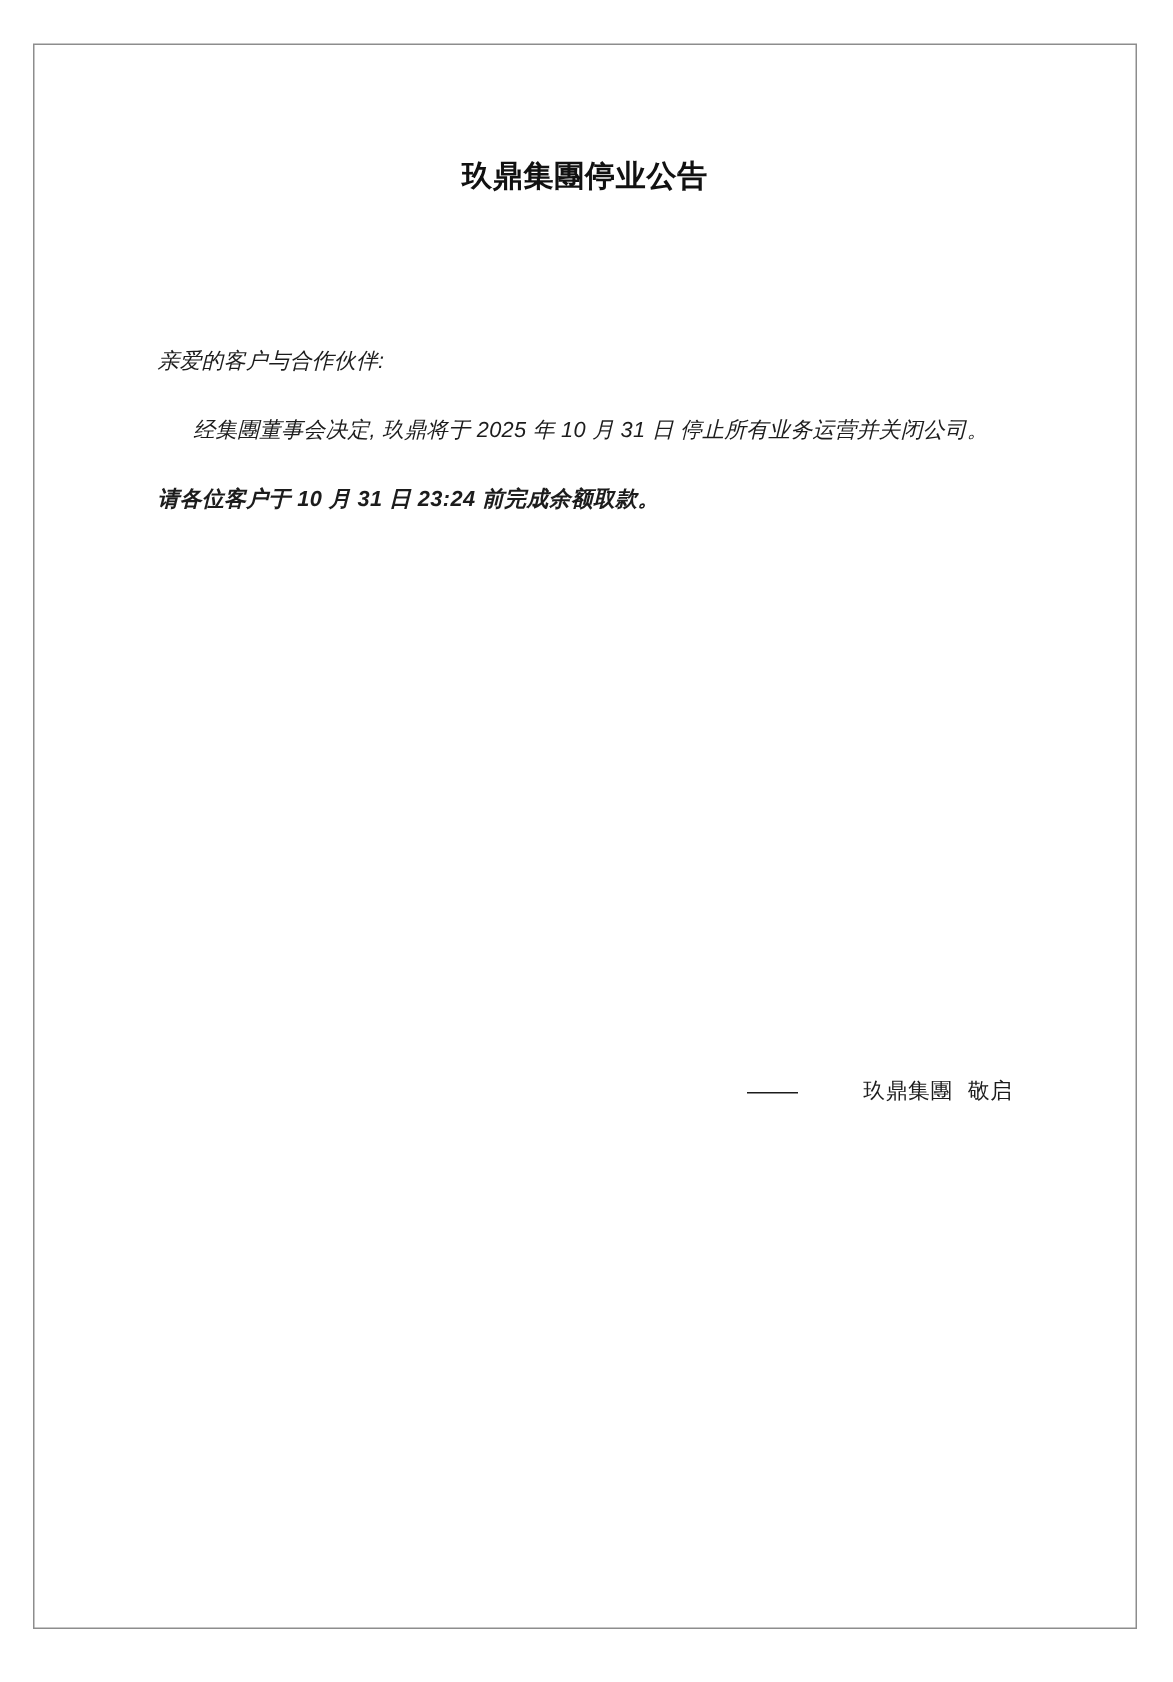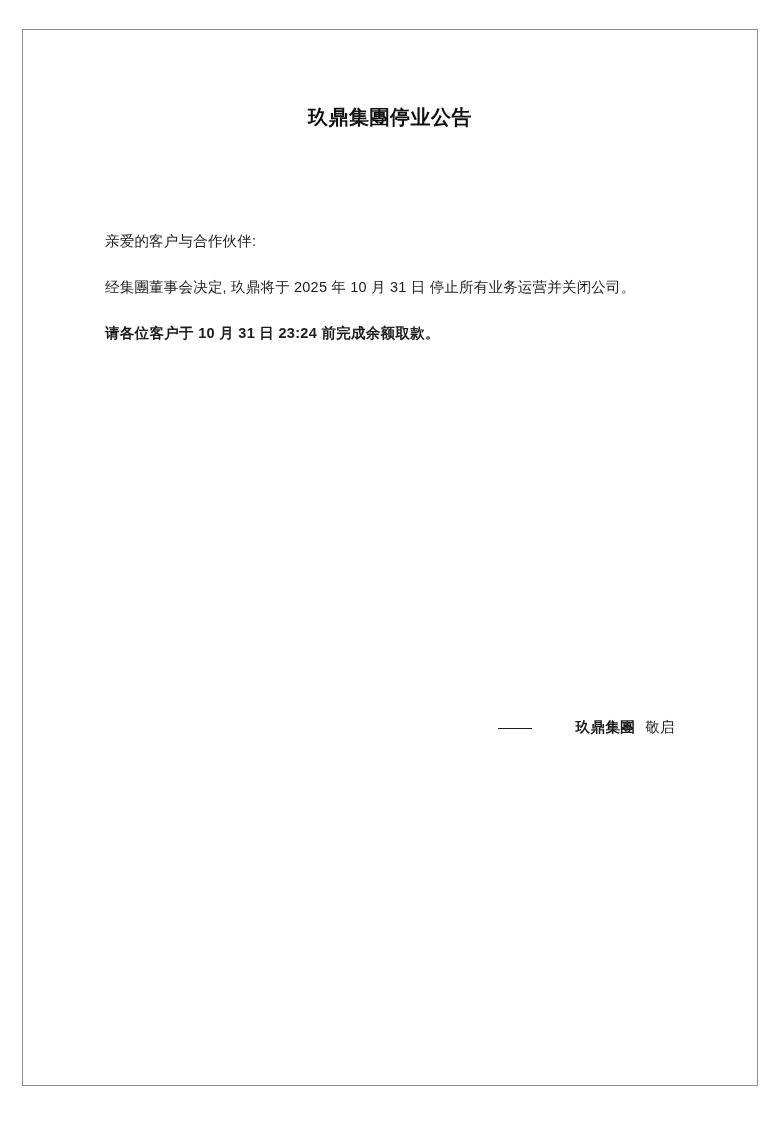"亲爱的客户与合作伙伴:" .body-block { font-style: none -> italic }
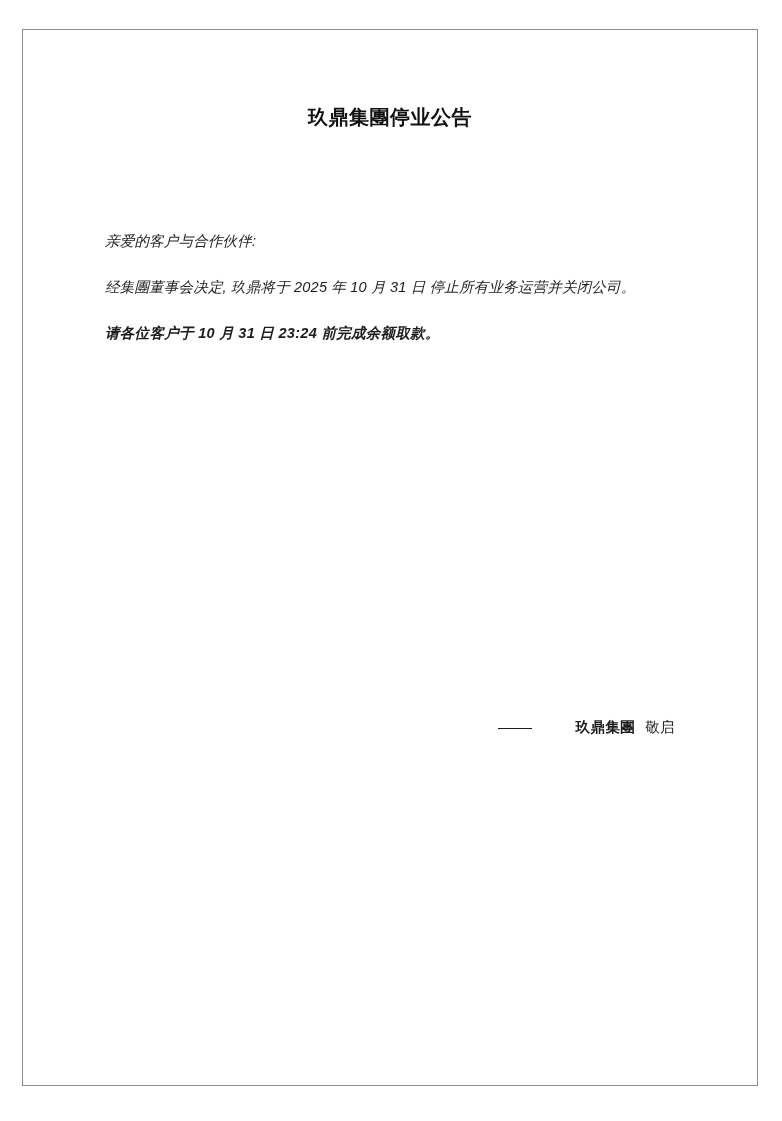"经集團董事会决定, 玖鼎将于 2025 年 10" .para.wrap { text-align: none -> center }
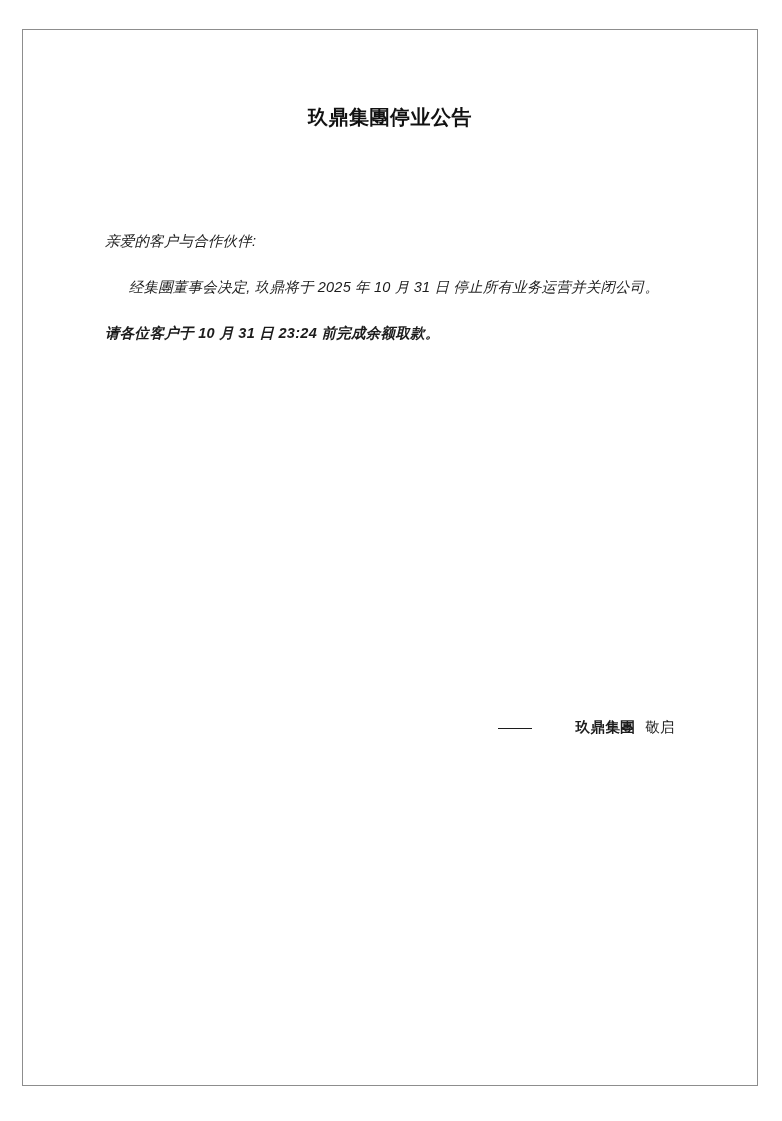"玖鼎集團" .sign-name { font-weight: bold -> normal }
